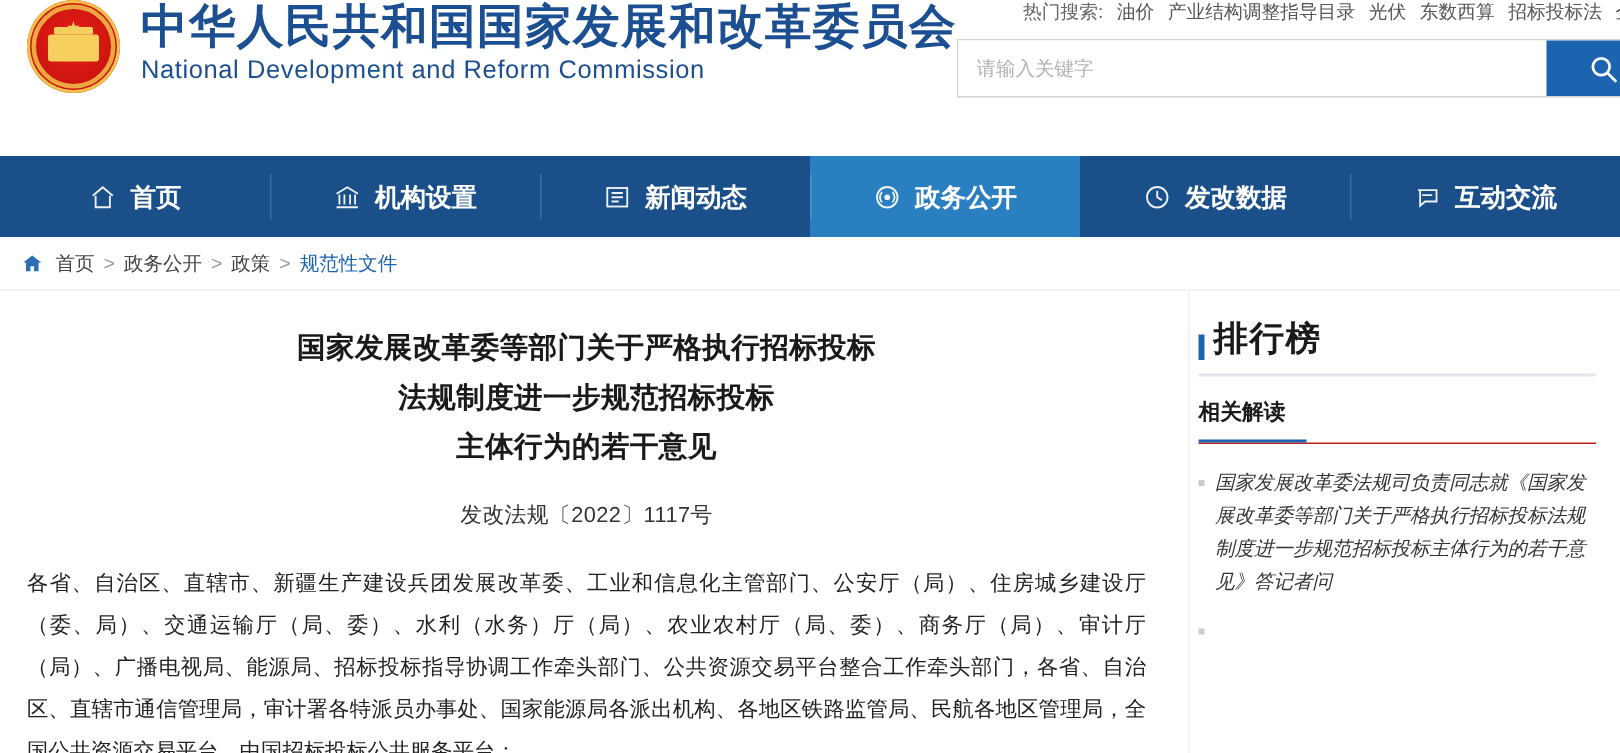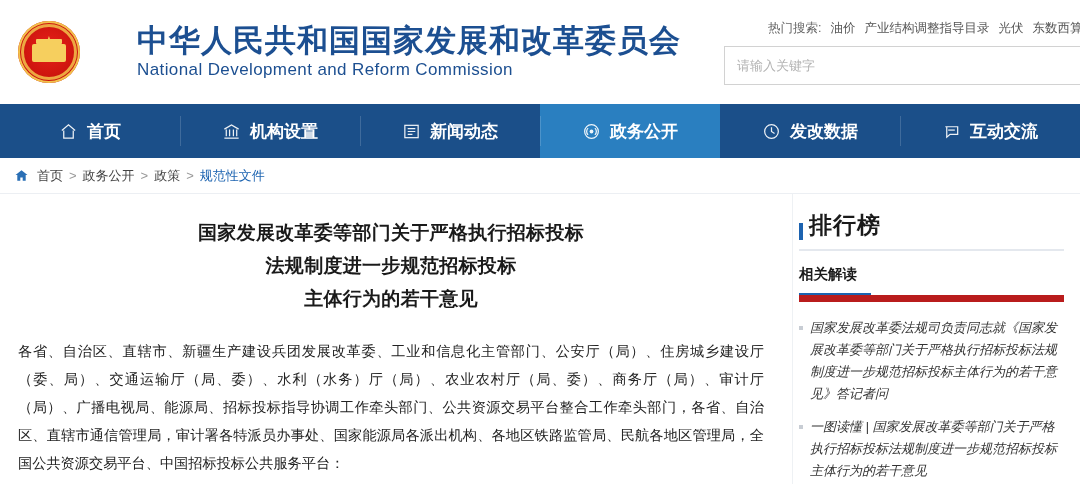"中华人民共和国国家发展和改革委员会" .header { align-items: center -> flex-start; gap: 43px -> none }
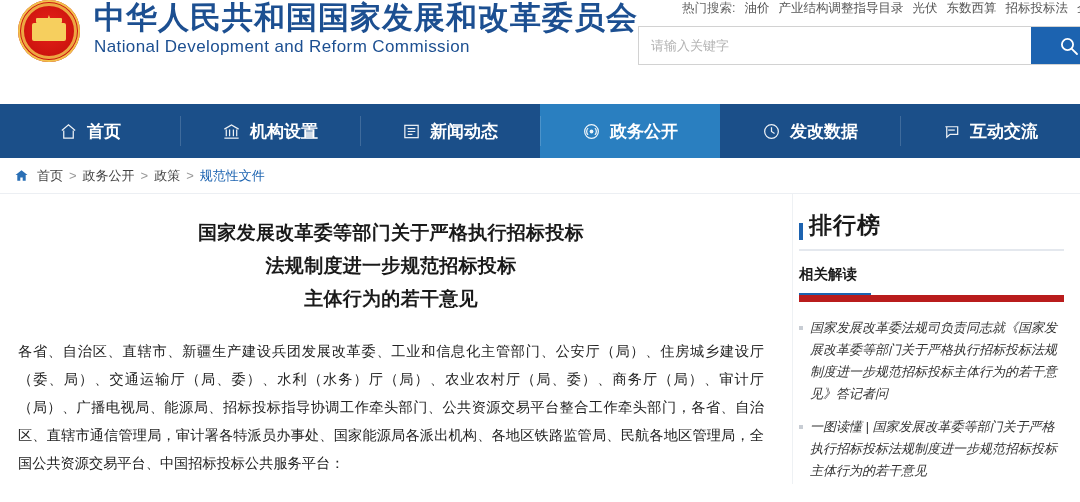"相关解读" .sub-head { border-bottom: 7px solid #b91c1c -> 1px solid #b91c1c }
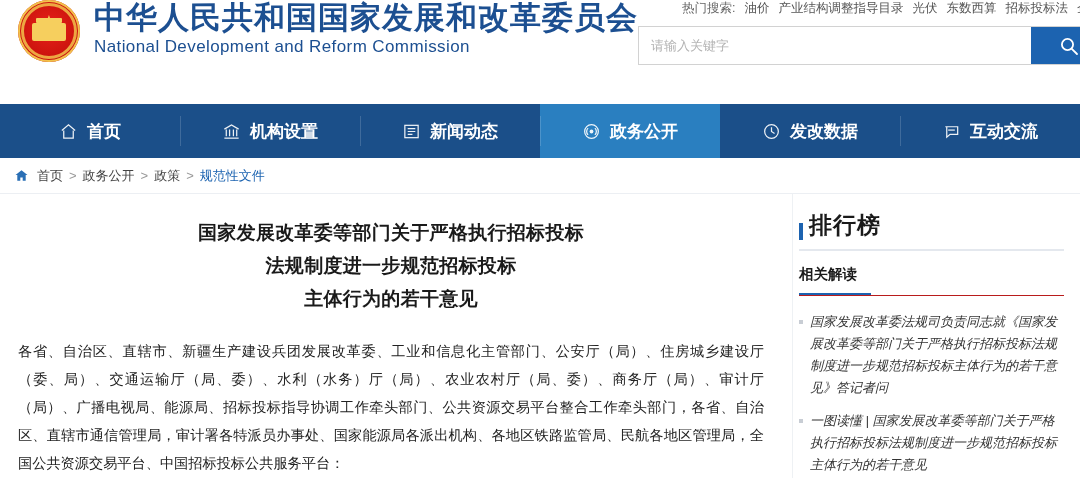"发改法规〔2022〕1117号" div.doc-num { html: none -> <div>发改法规〔2022〕1117号</div> }
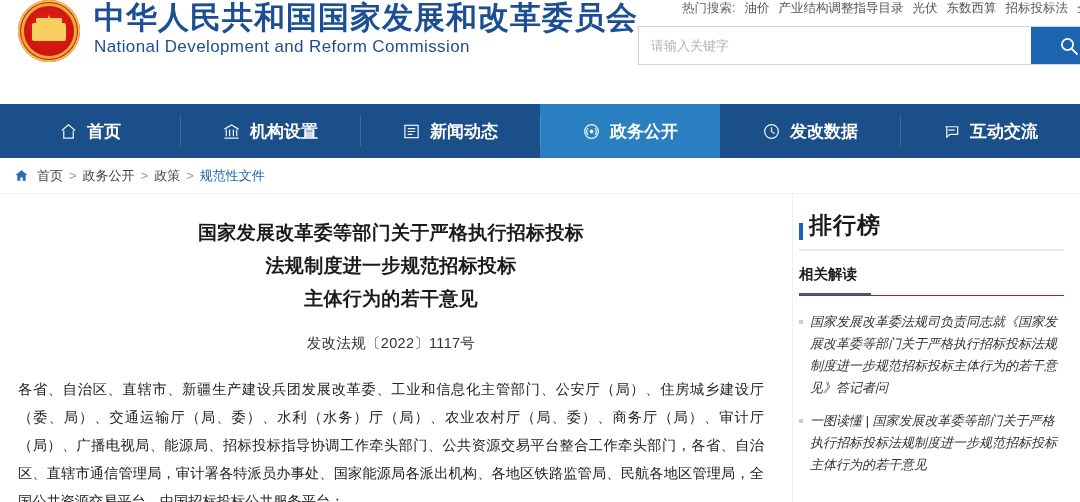"一图读懂 |" a { html: <a>一图读懂 | 国家发展改革委等部门关于严格执行招标投标法规制度进一步规范招标投标主体行为的若干意见</a> -> none }
